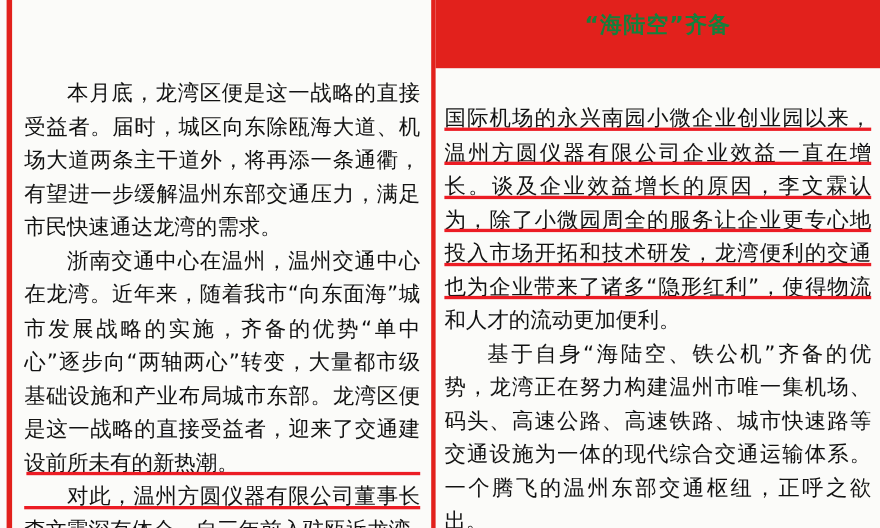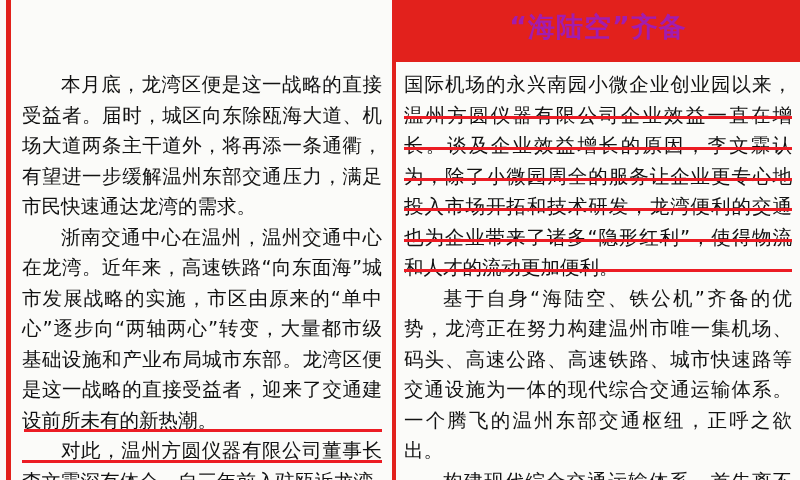"“海陆空”齐备" .header-title { color: #a21caf -> #15803d; font-size: 27px -> 20px }
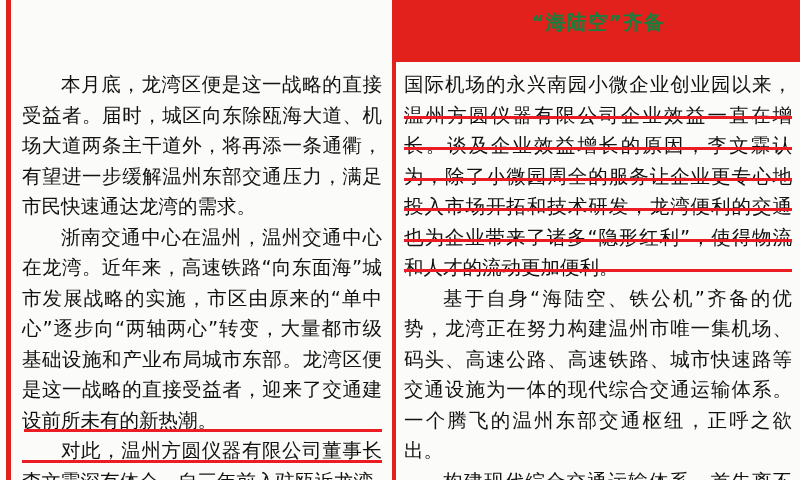"国际机场的永兴南园小微企业创业园以来，温州方圆仪器有限公司企业效益一直在增长。谈" .para.noindent { margin-top: none -> 23px }
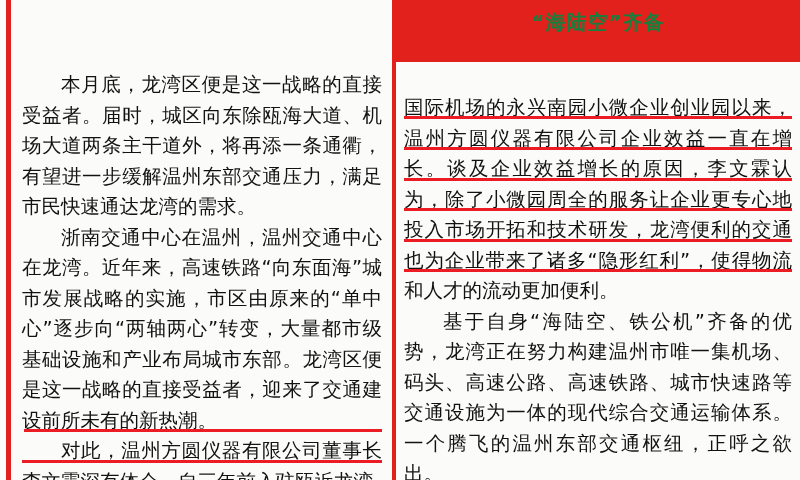"浙南交通中心在温州，温州交通中心在龙湾。近年来，高速铁路“向东面海”城市发展战略" p.para { text: 高速铁路“向东面海”城市发展战略的实施，市区由原来的 -> 随着我市“向东面海”城市发展战略的实施，齐备的优势 }
